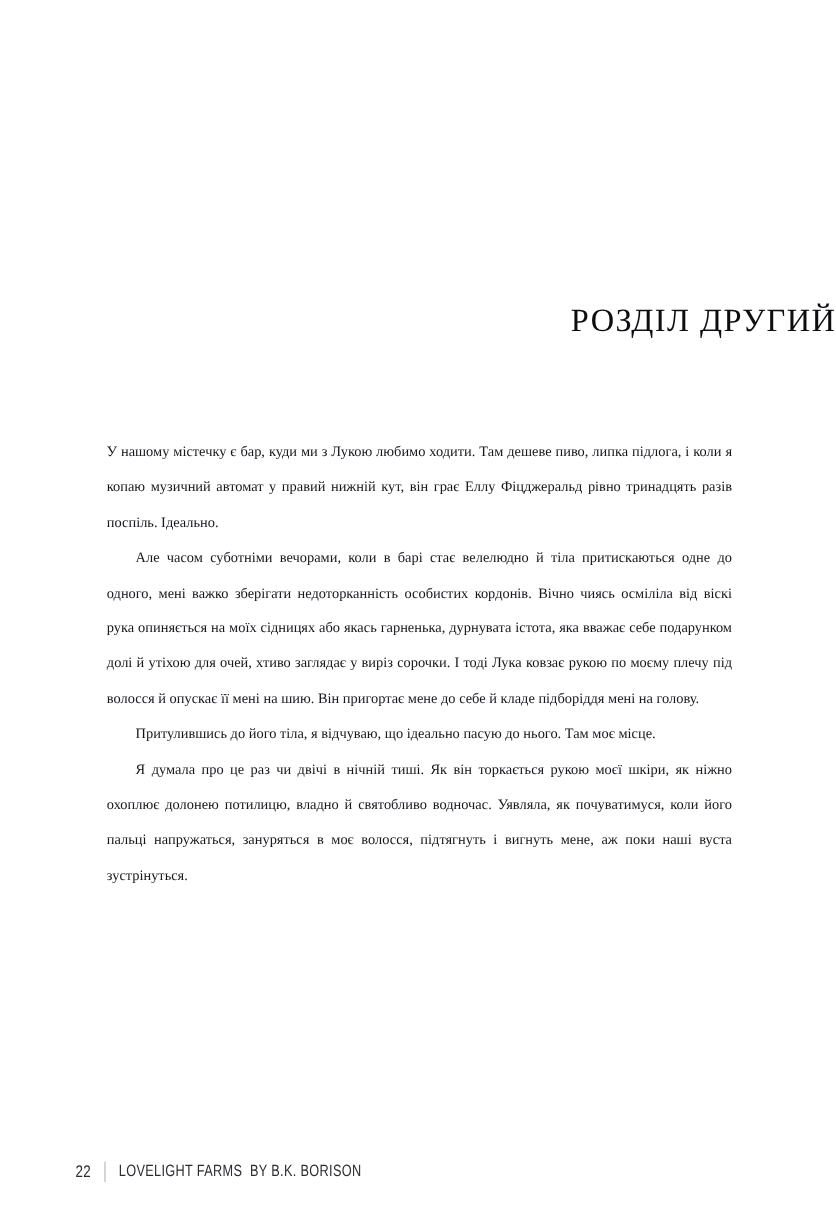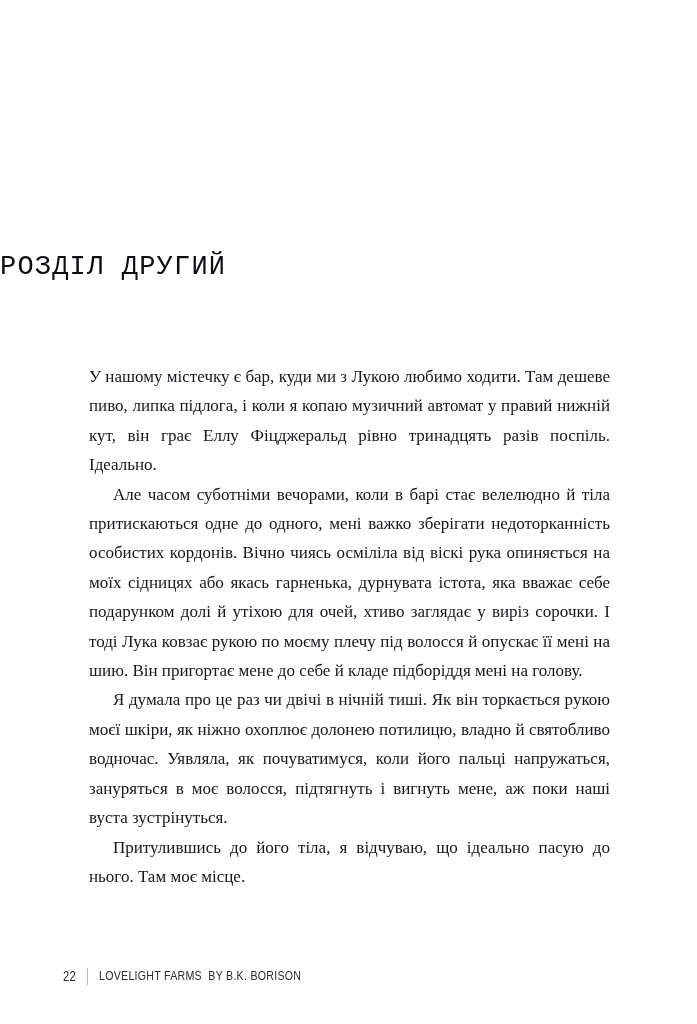"РОЗДІЛ ДРУГИЙ" .chapter-heading { font-family: Liberation Mono, monospace -> Liberation Serif, serif; text-align: left -> right }
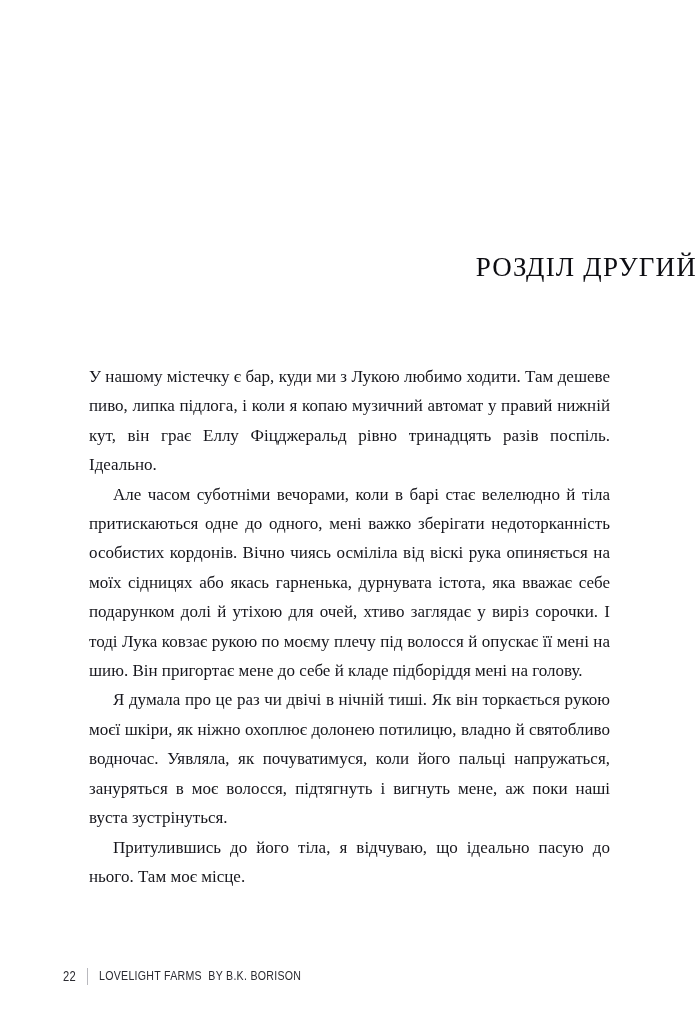"У нашому містечку є бар," .body-text { font-size: 17px -> 12px }
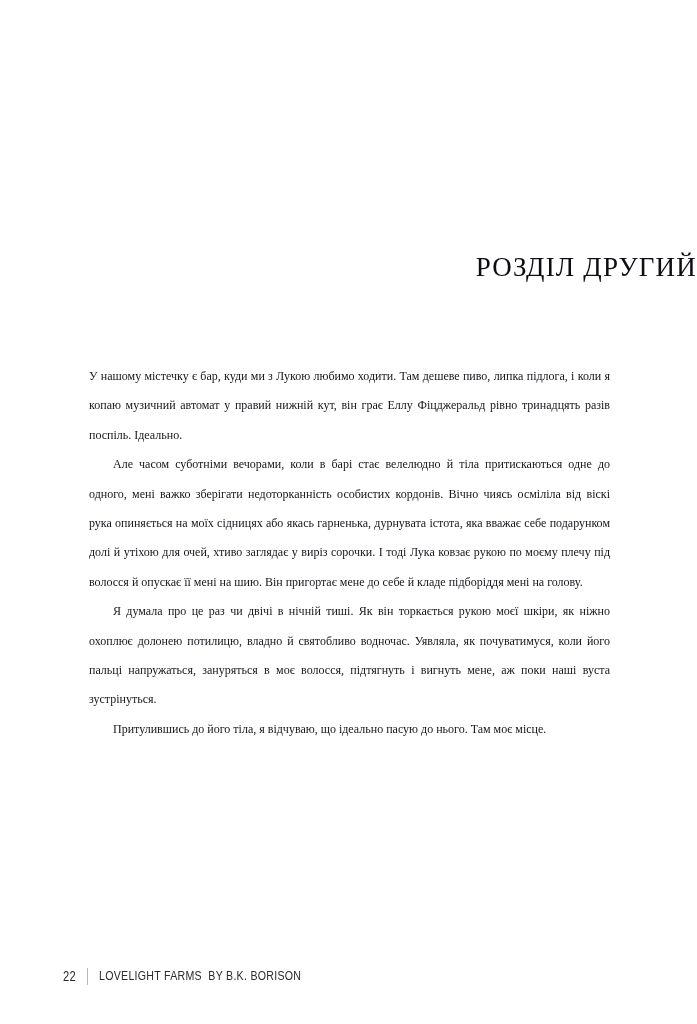"Я думала про це раз" p { order: before "Притулившись до його тіла, я" -> after "Притулившись до його тіла, я" }
